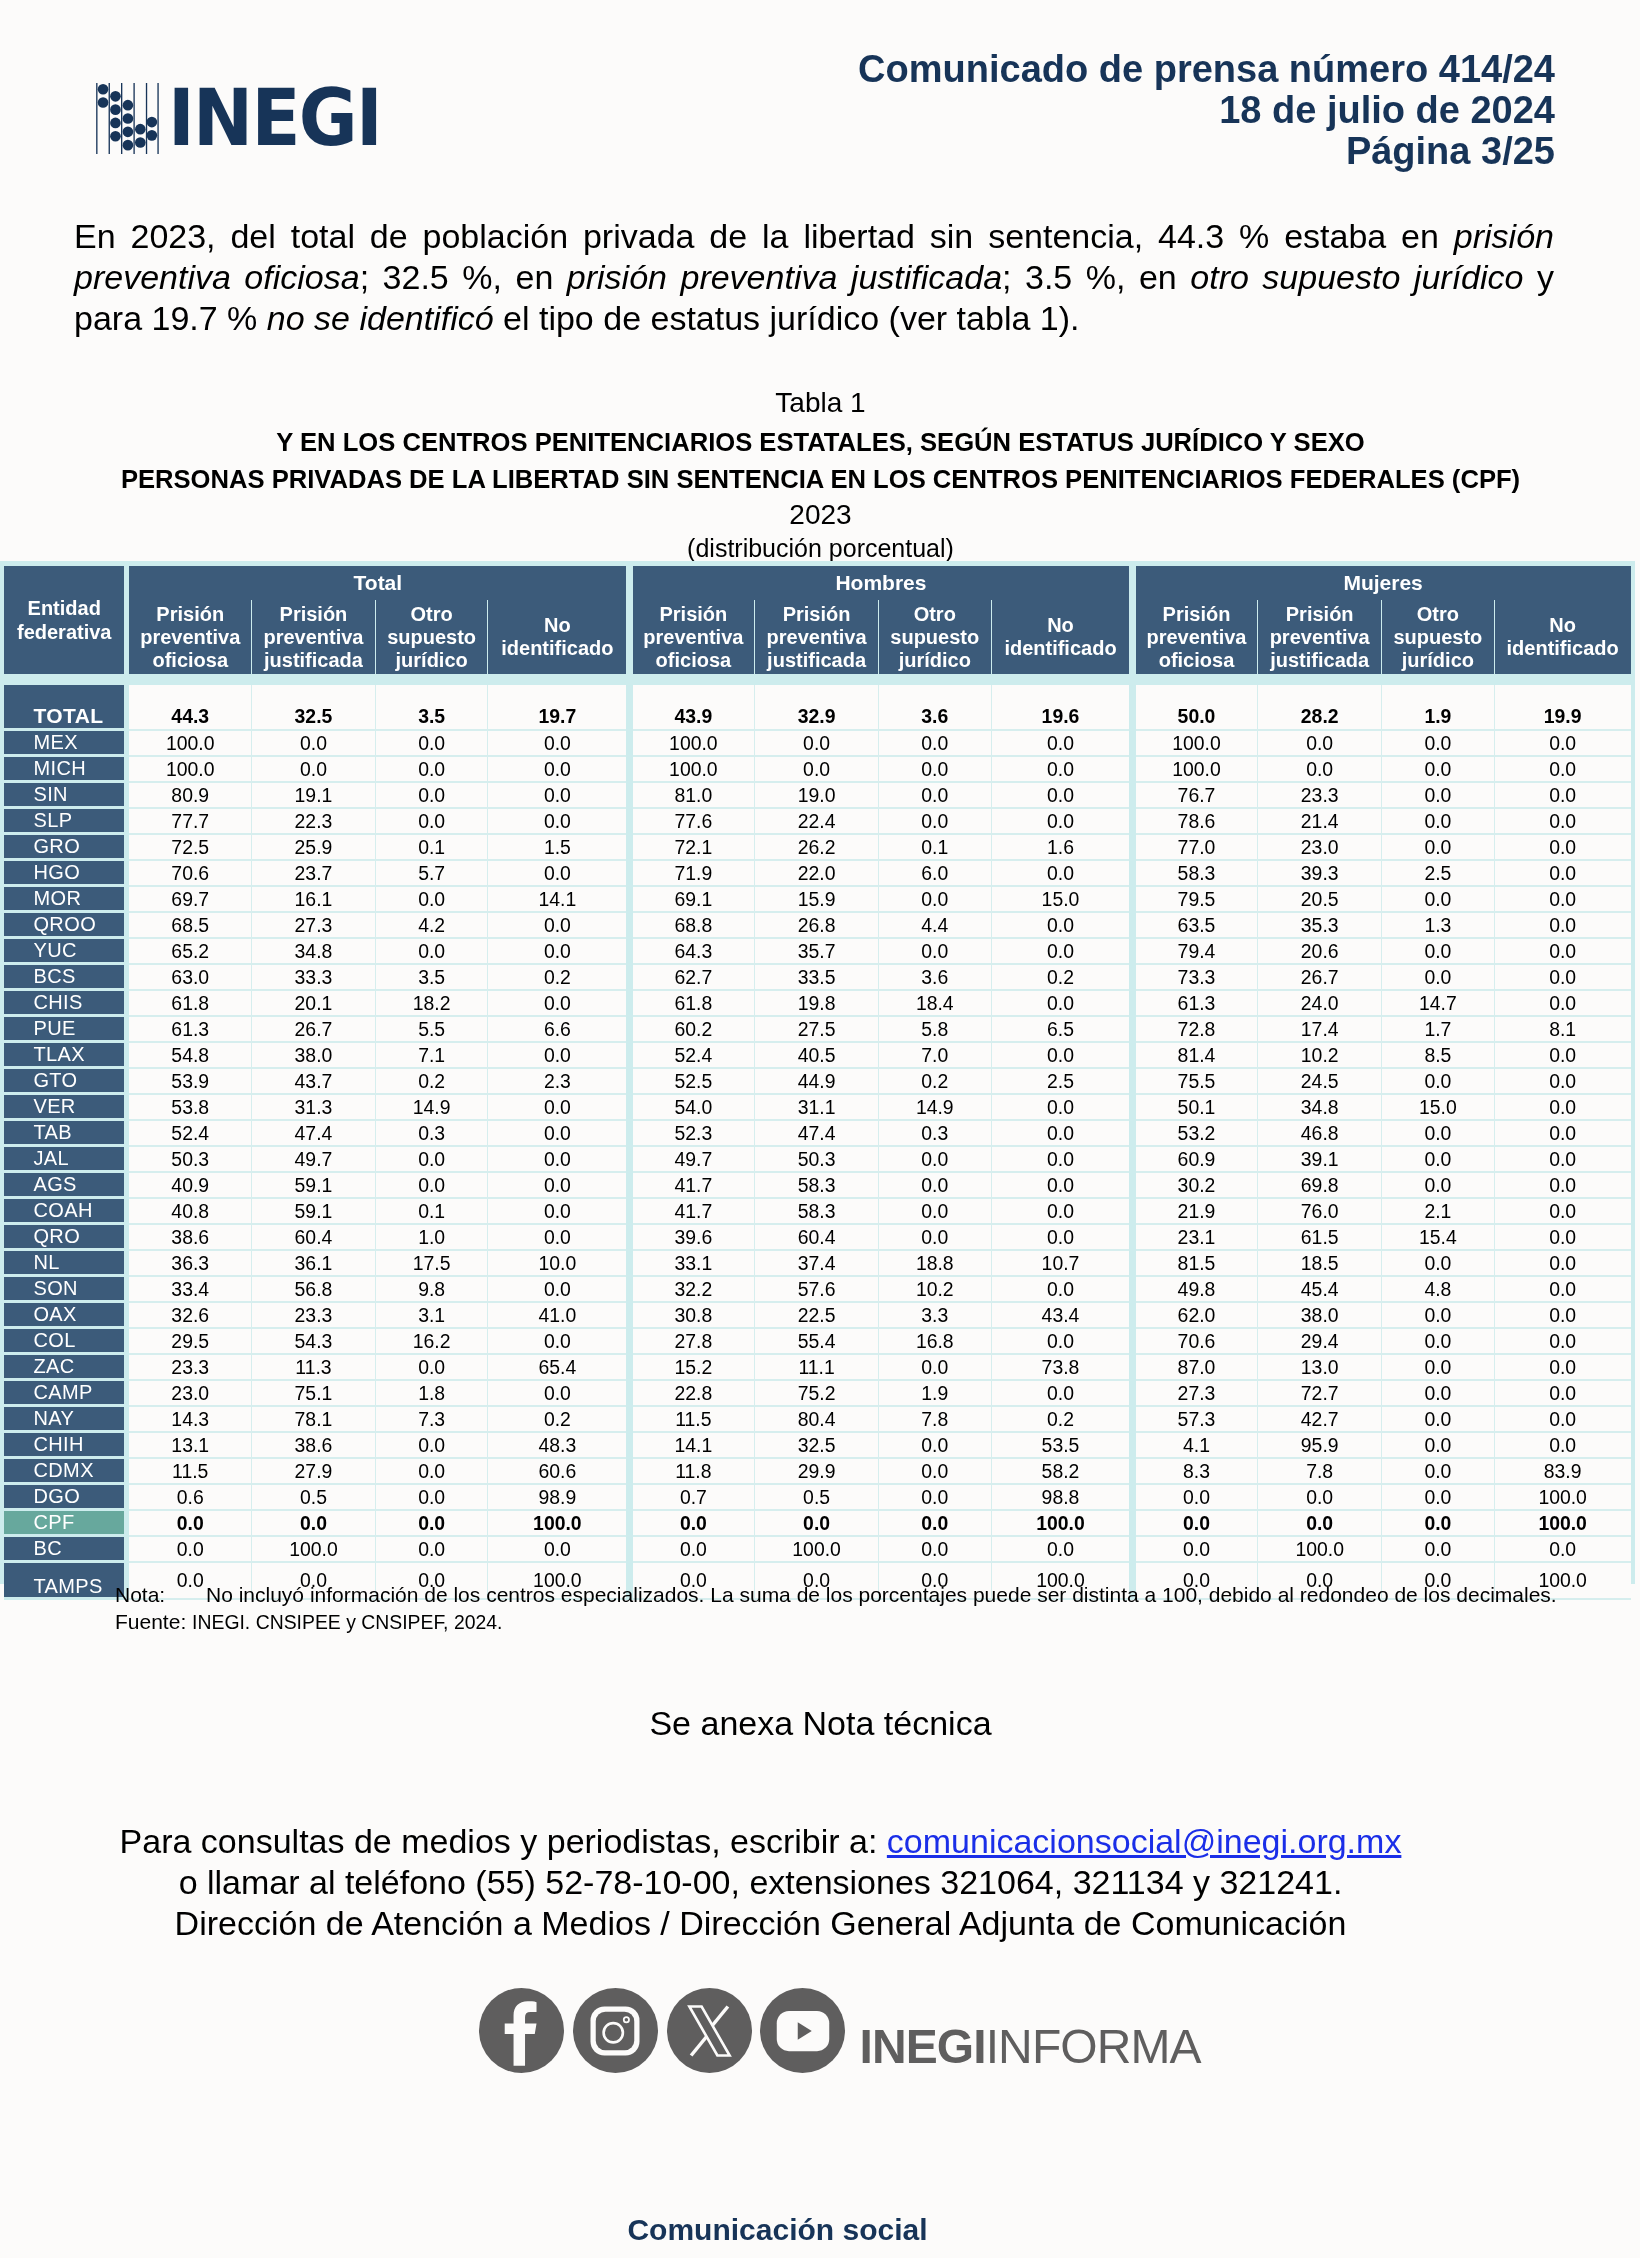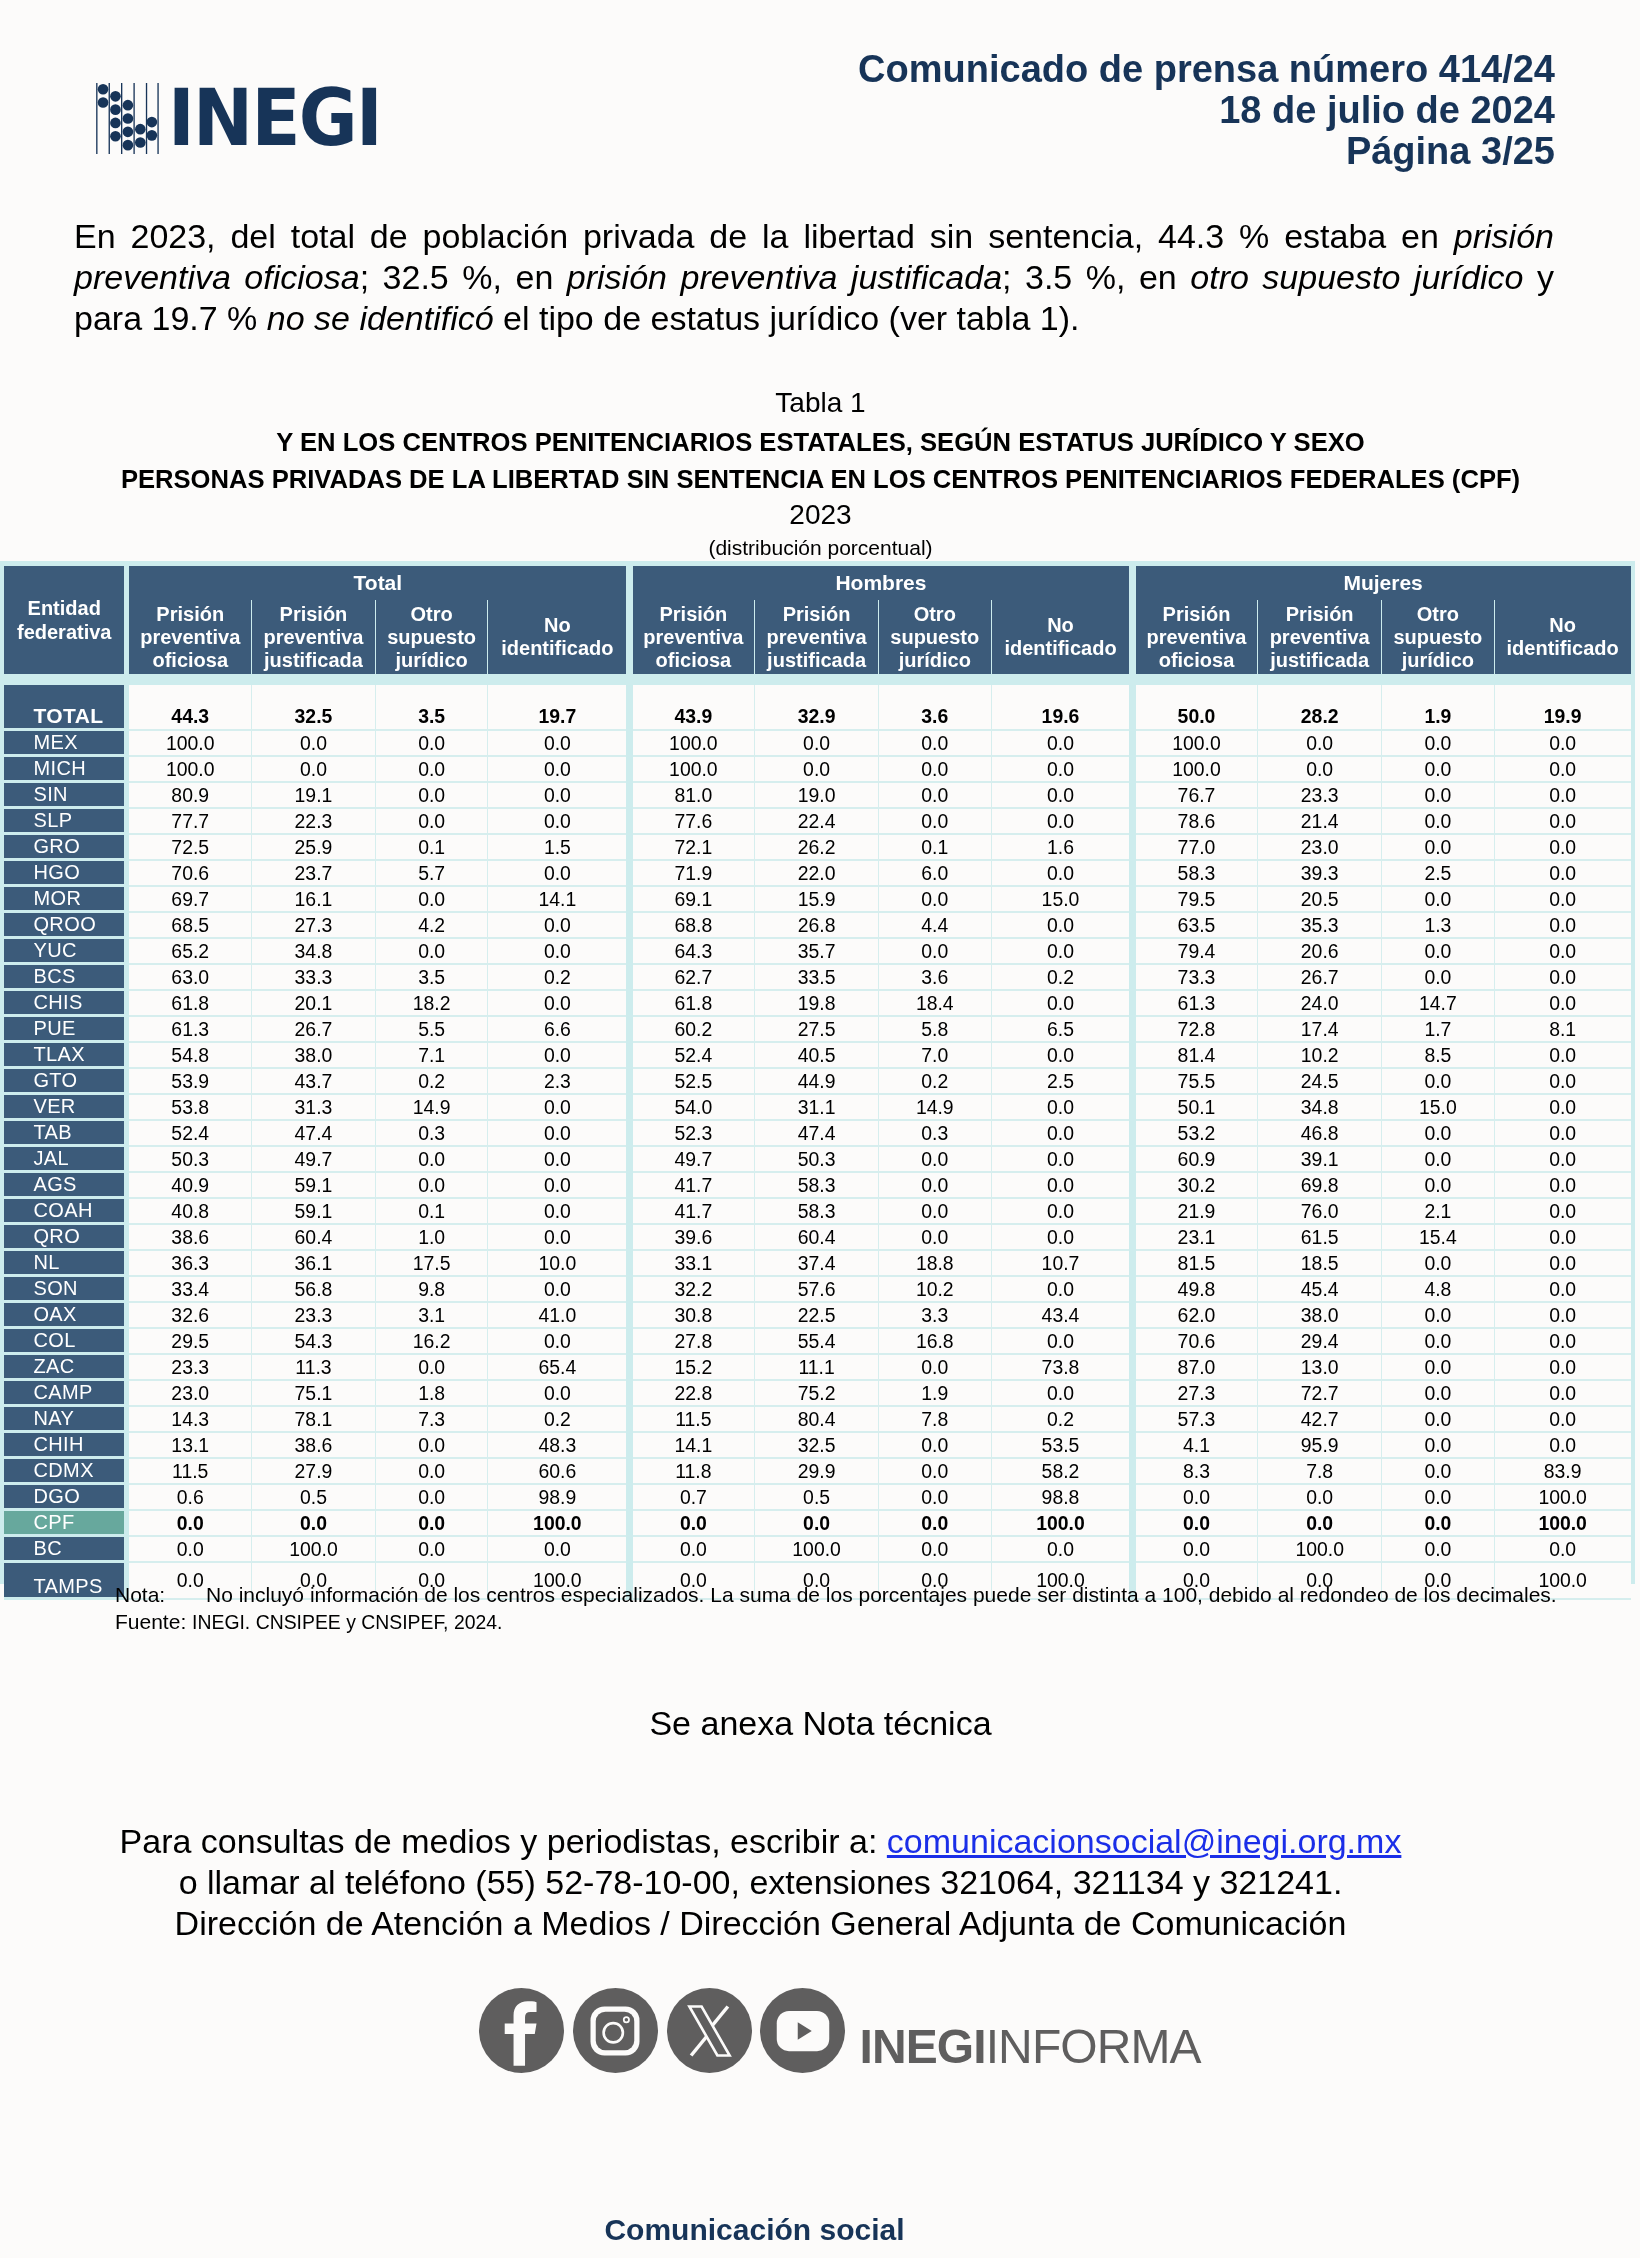"(distribución porcentual)" .tcaption .tunit { font-size: 21px -> 25px }
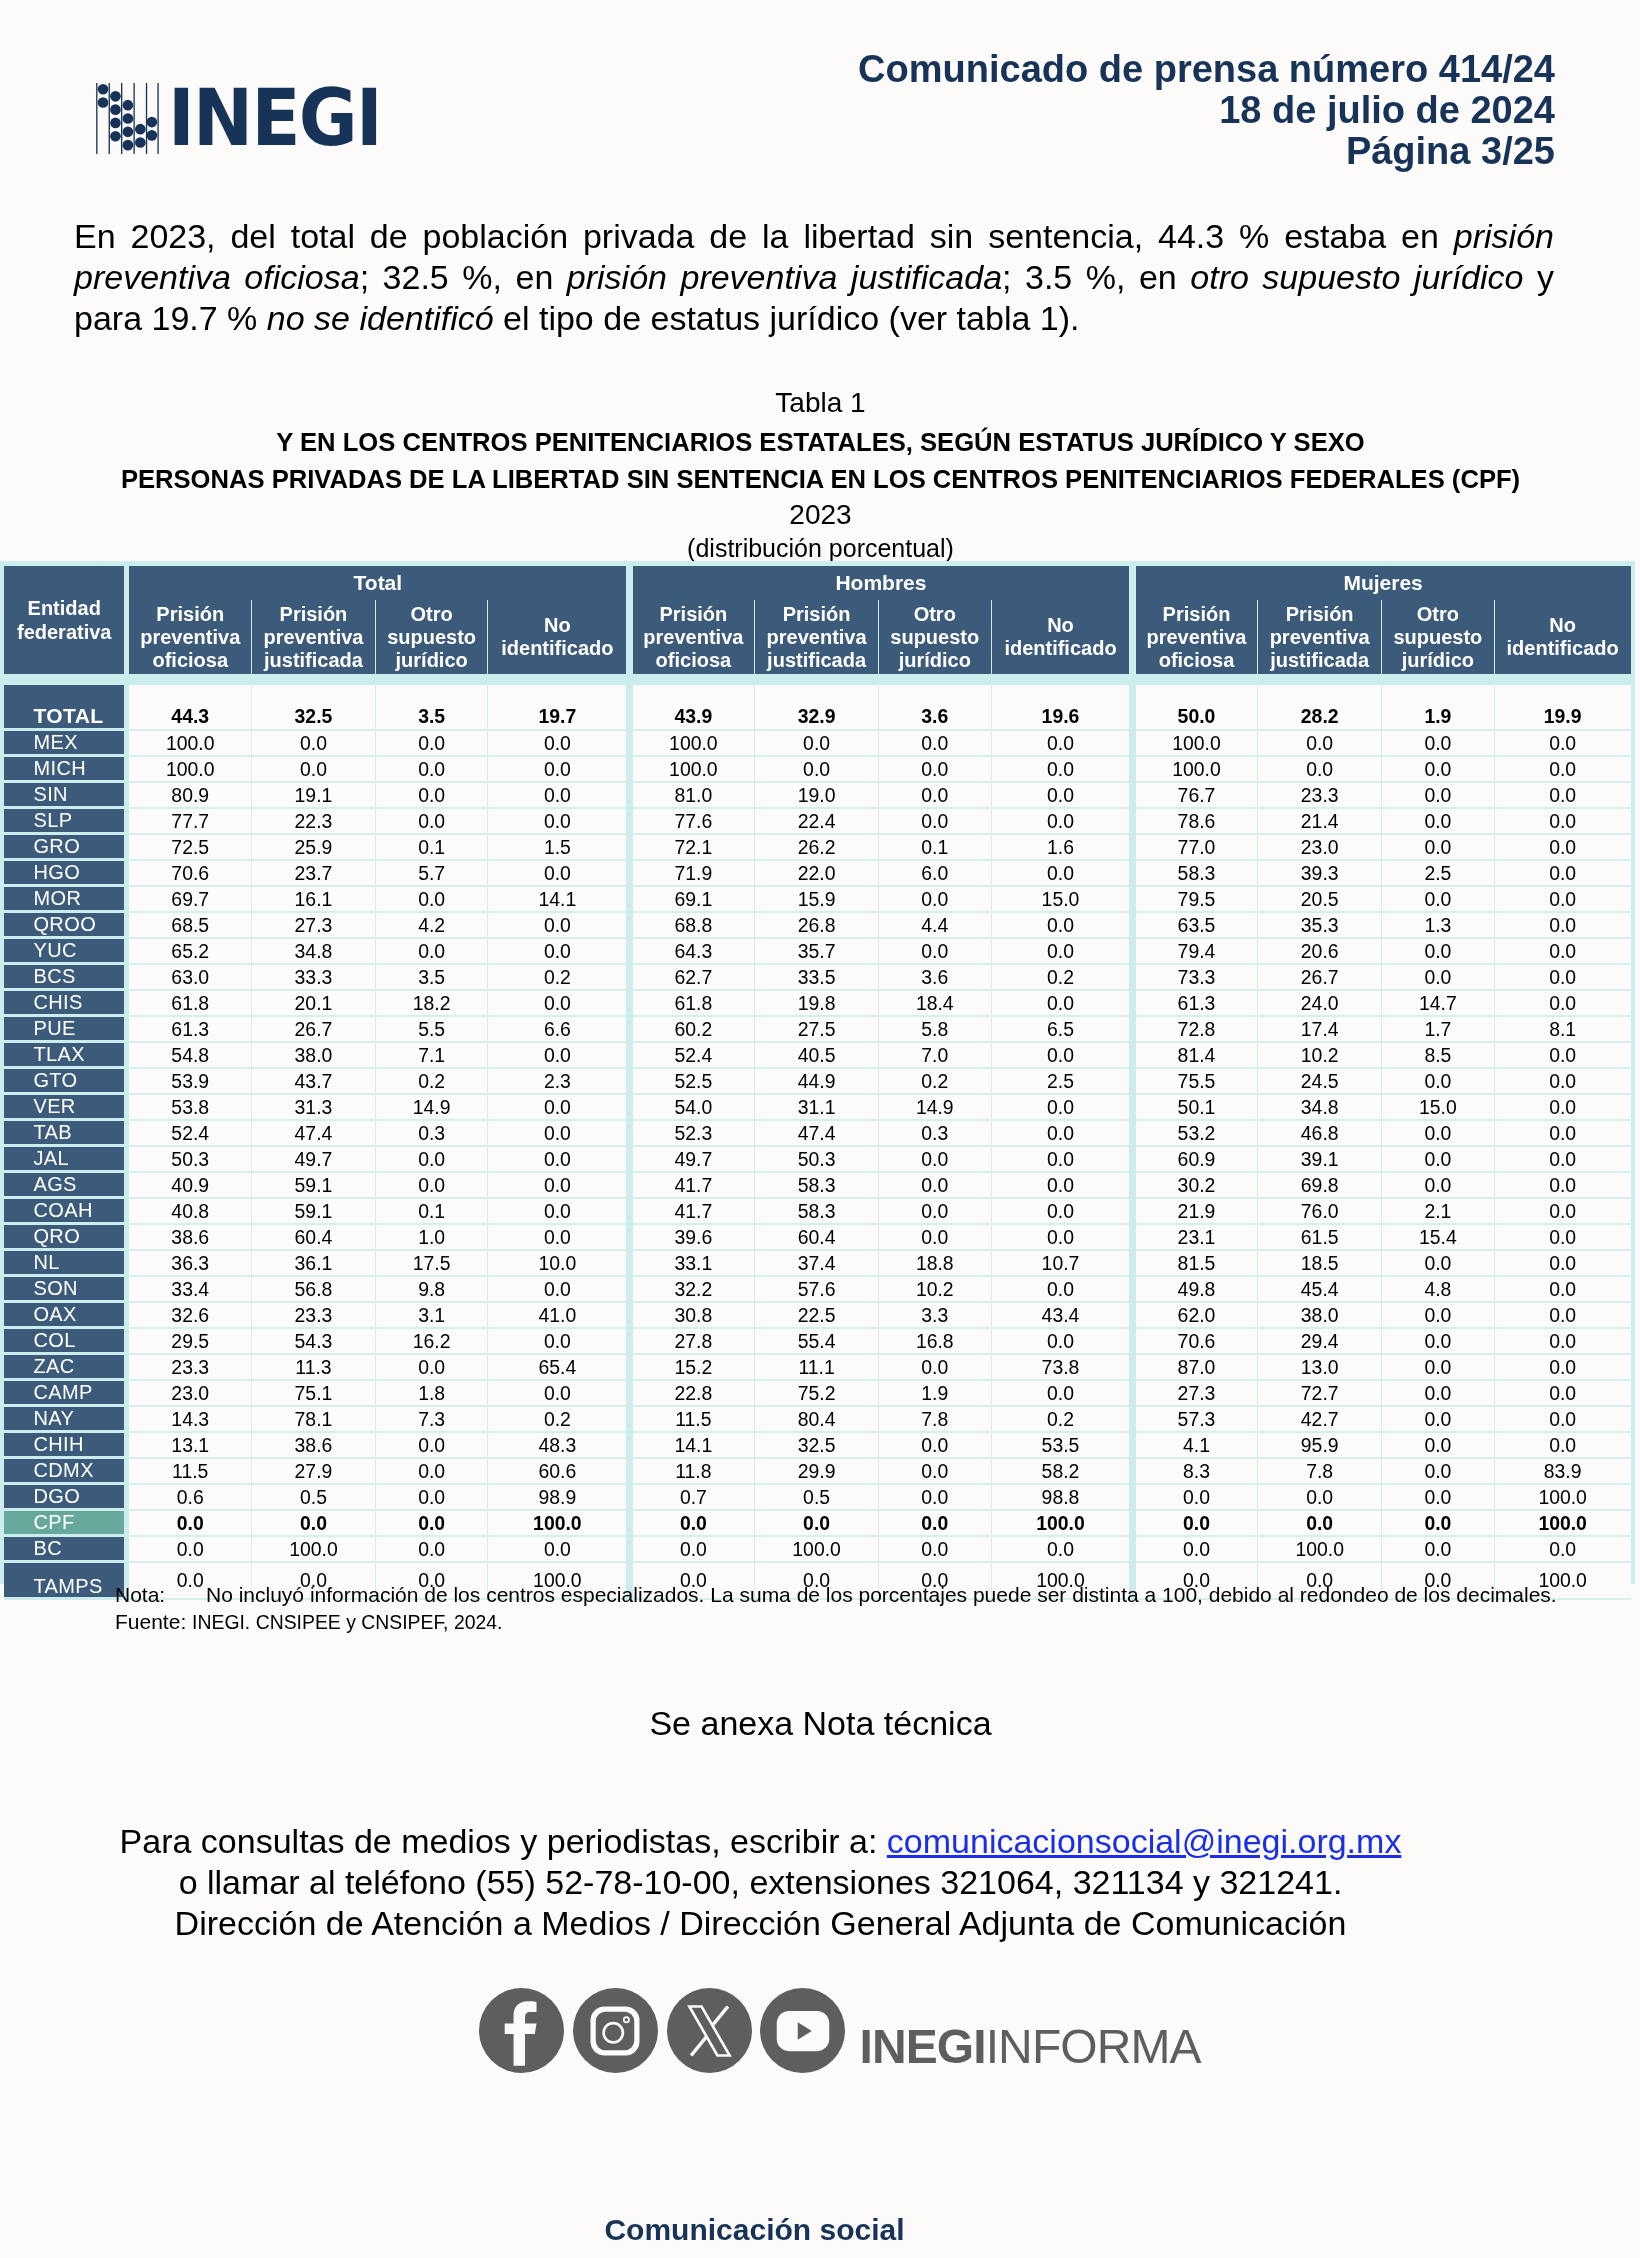"Comunicación social" .footer { padding-left: none -> 23px }
